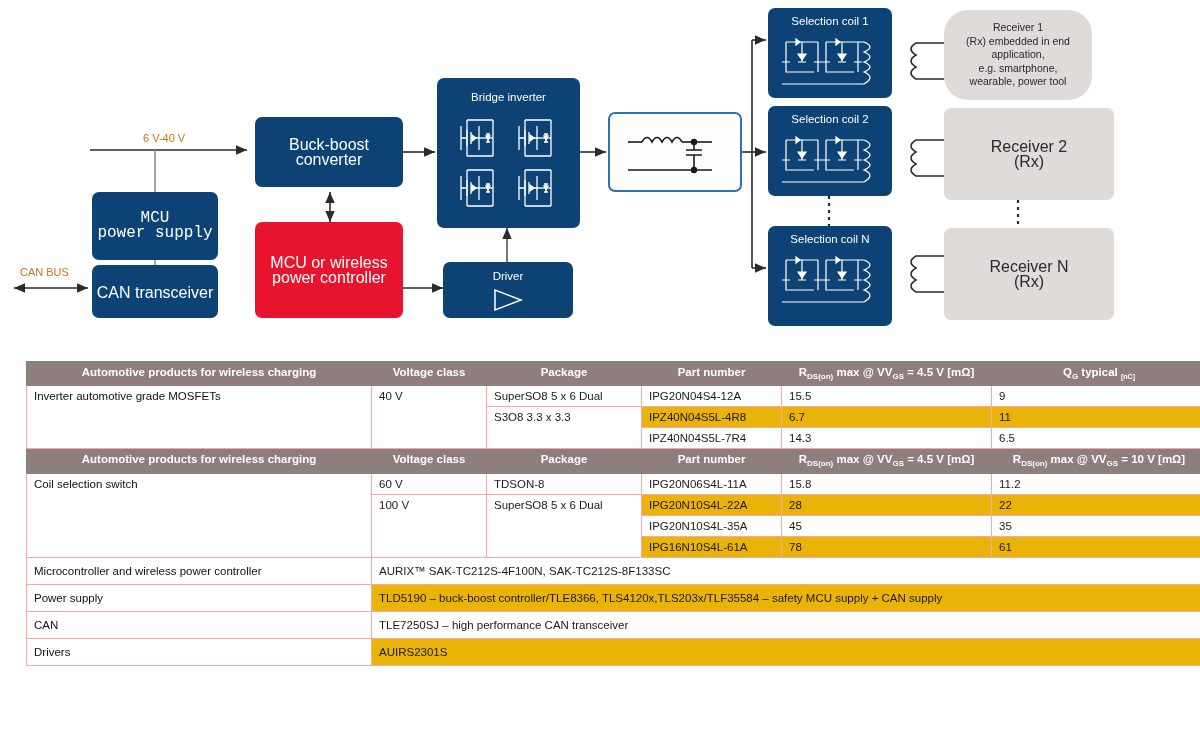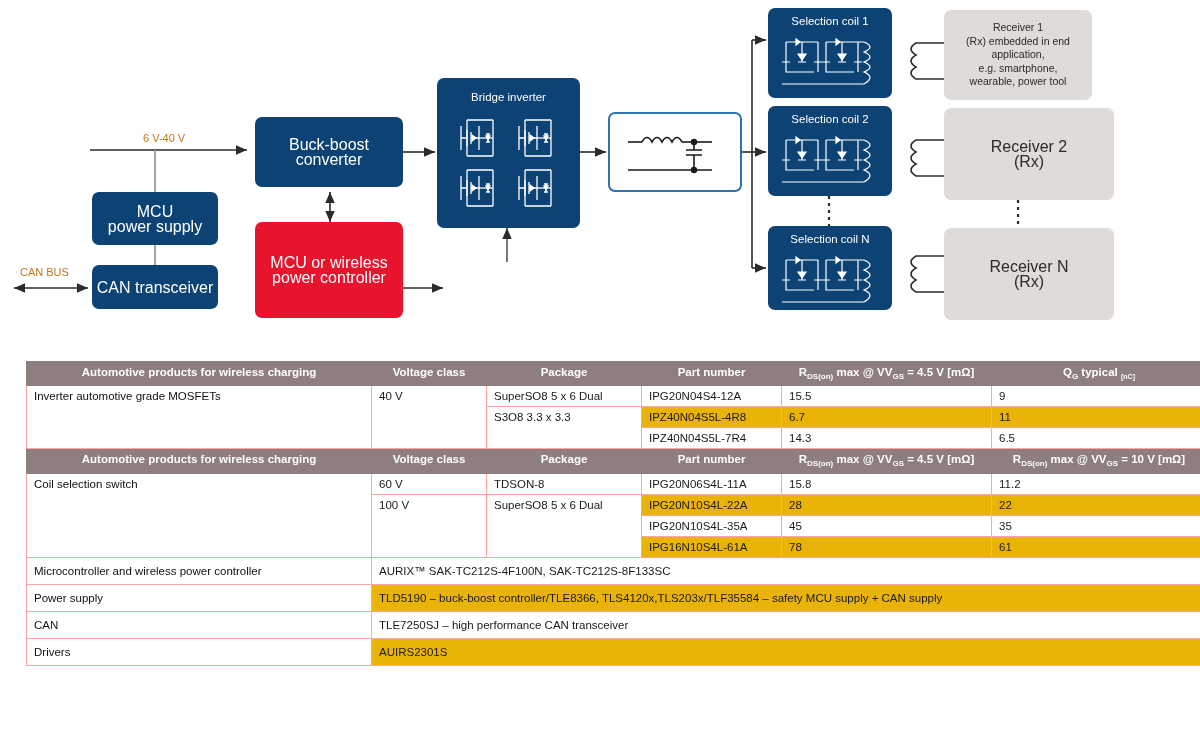"Receiver 1" div.blk { border-radius: none -> 24px }
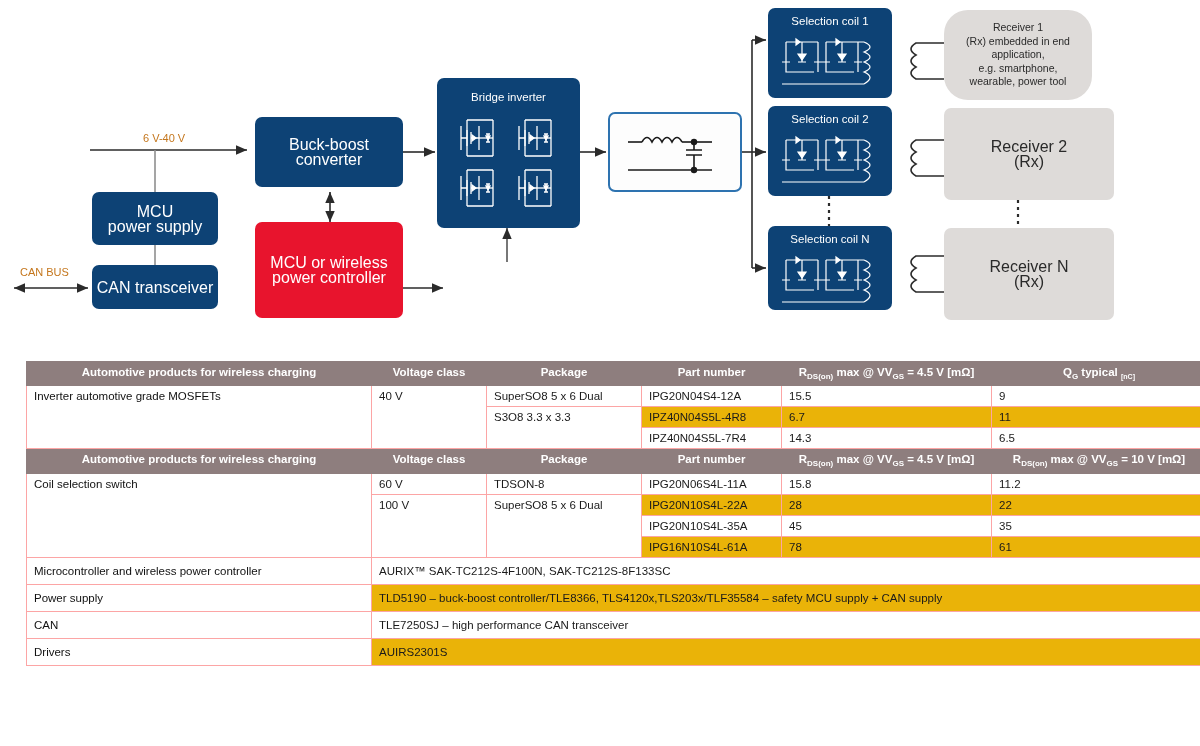"MCU" div.blk { font-family: none -> Liberation Mono, monospace; height: 53px -> 68px }
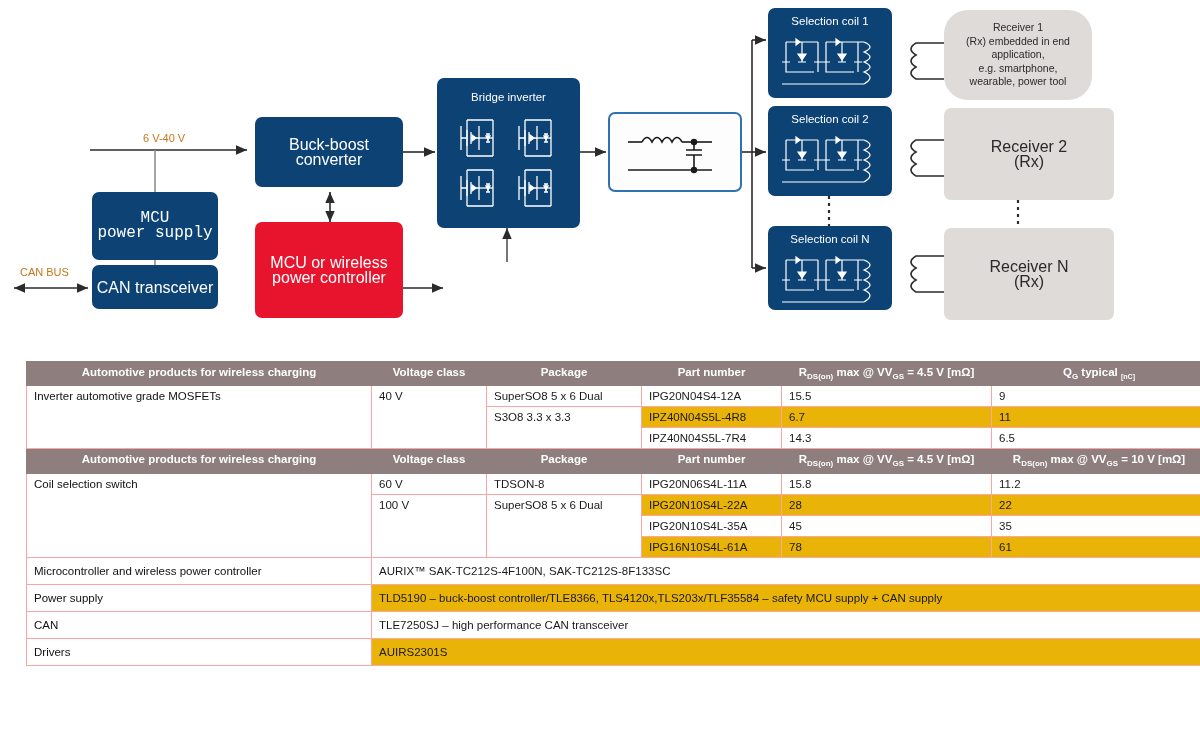"Selection coil N" div.blk { height: 84px -> 100px }
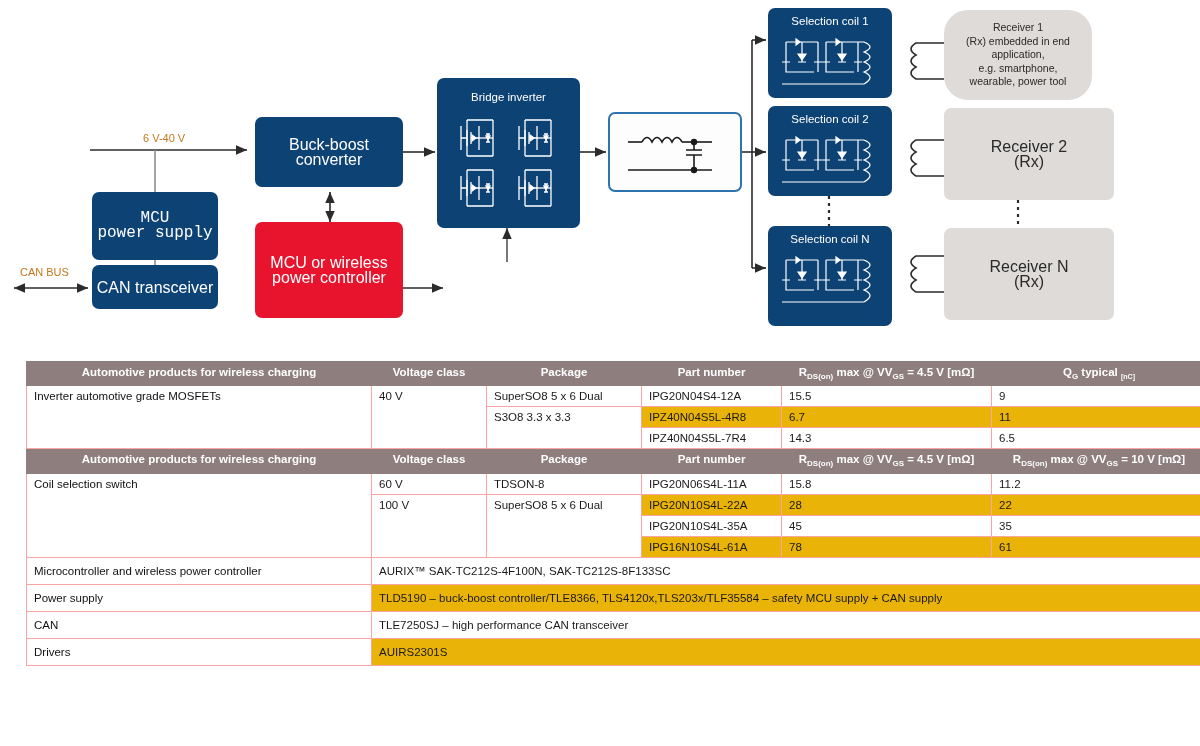"Driver" div.blk { html: none -> <div> <div>Driver</div> <svg> <path></path> </svg> </div> }
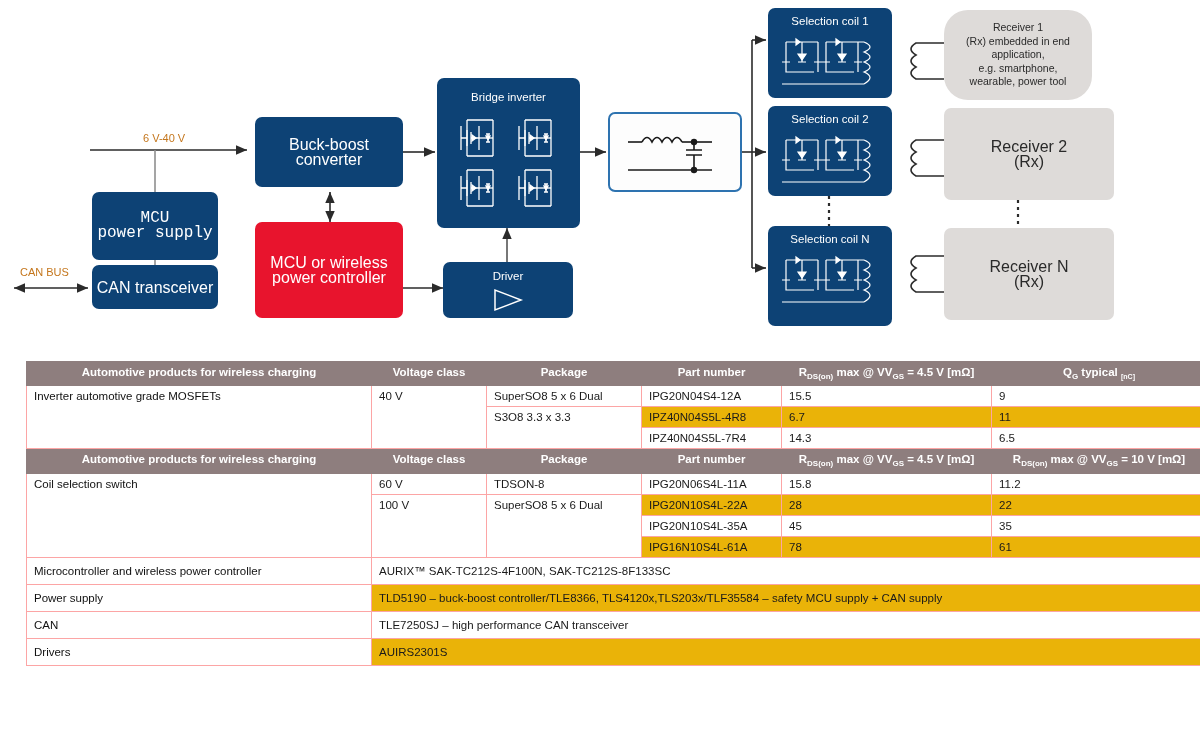"CAN transceiver" div.blk { height: 44px -> 53px }
